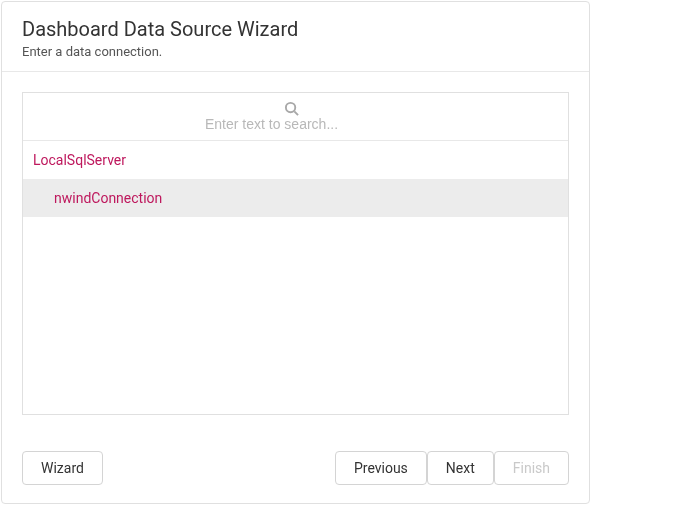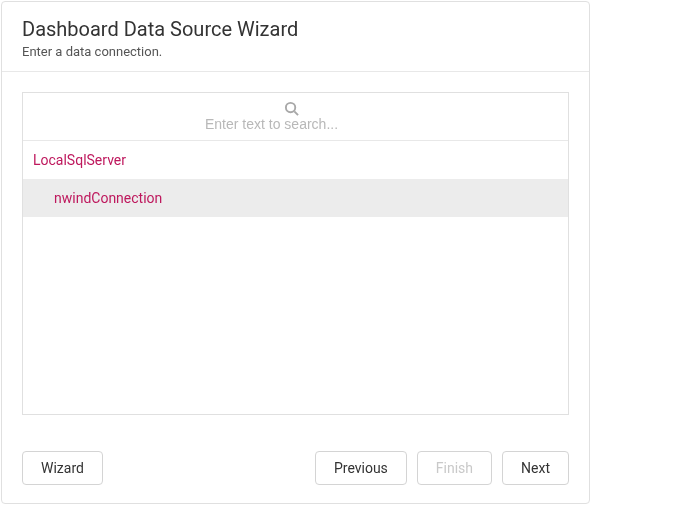"Previous" .btn { margin-left: 10px -> none }
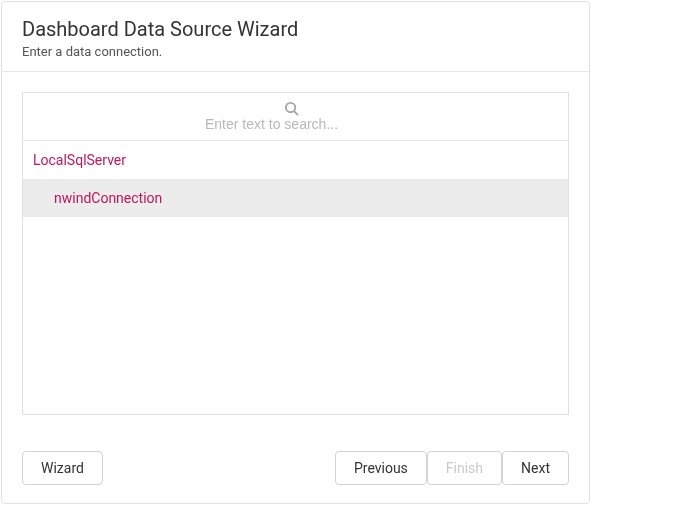"Finish" button.btn { order: before "Next" -> after "Next" }
